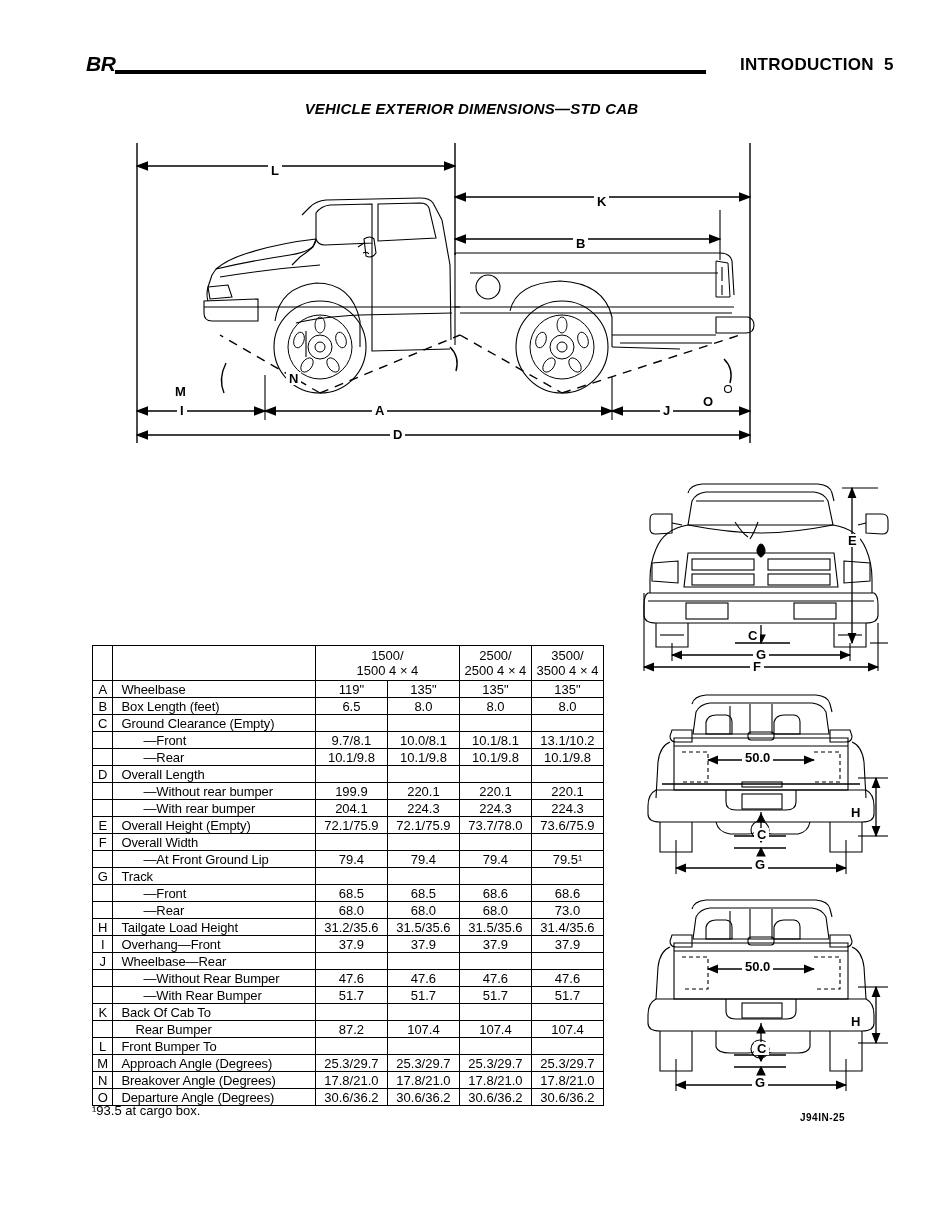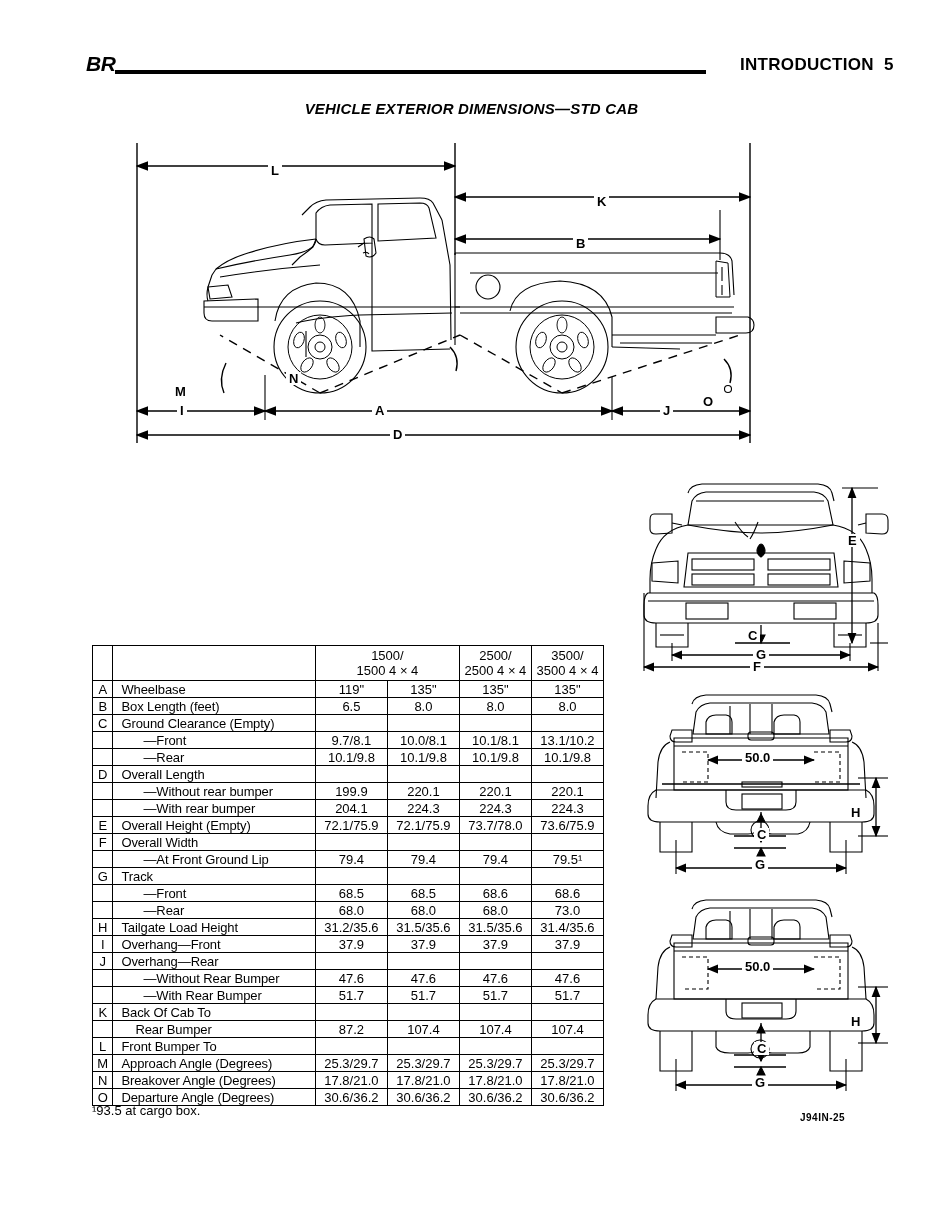"Overhang—Rear" td.c-desc { text: Overhang -> Wheelbase }
